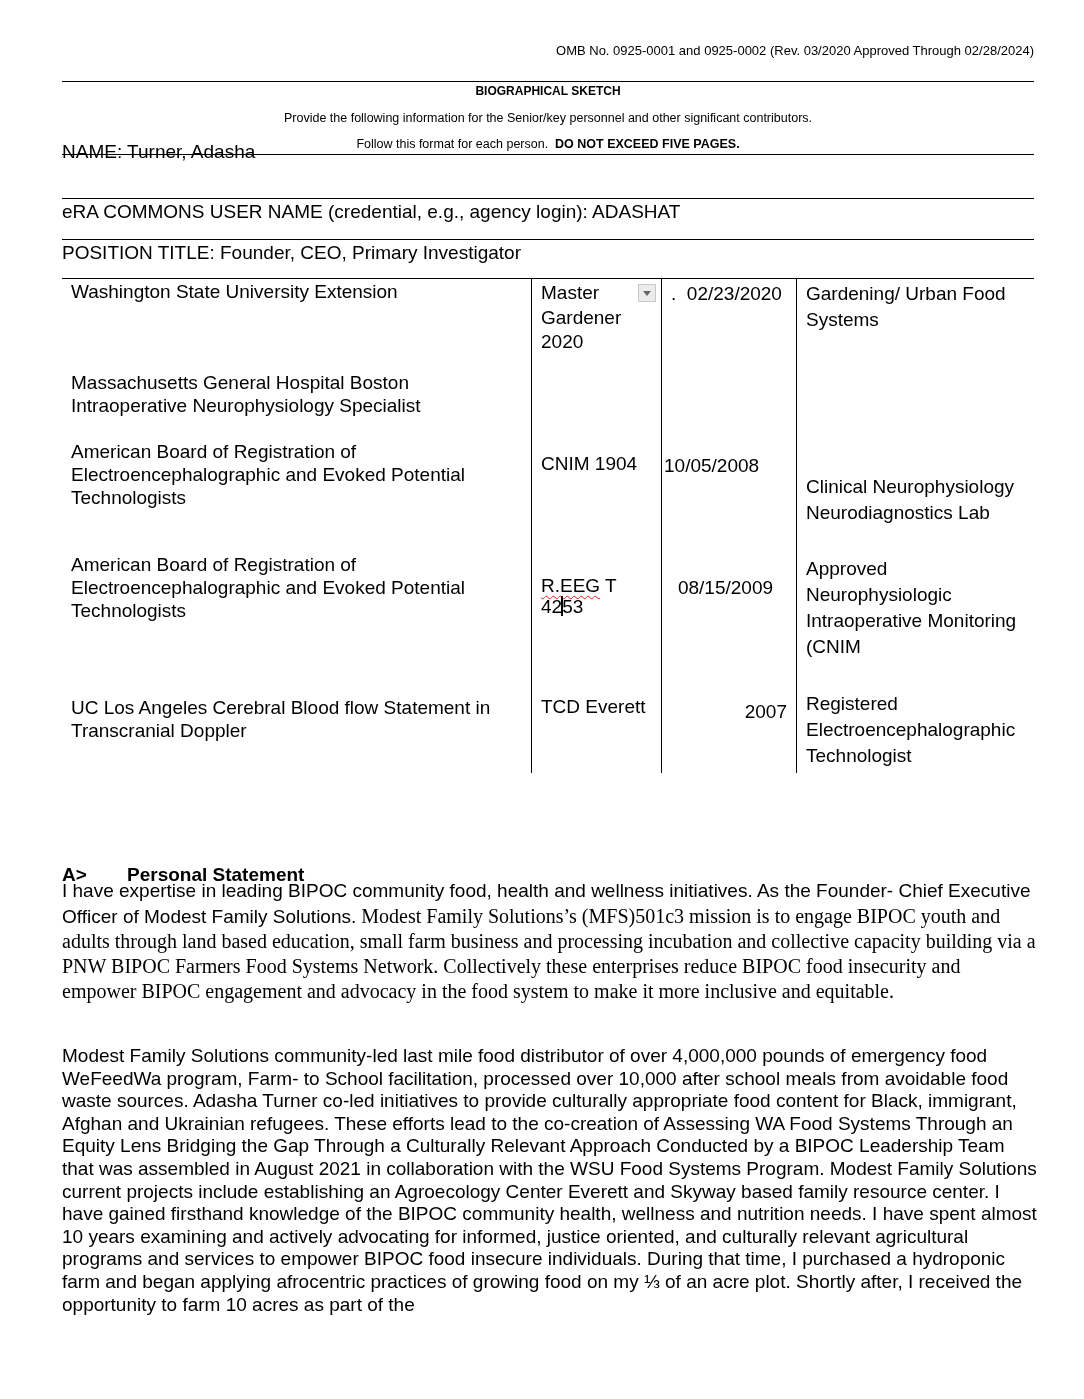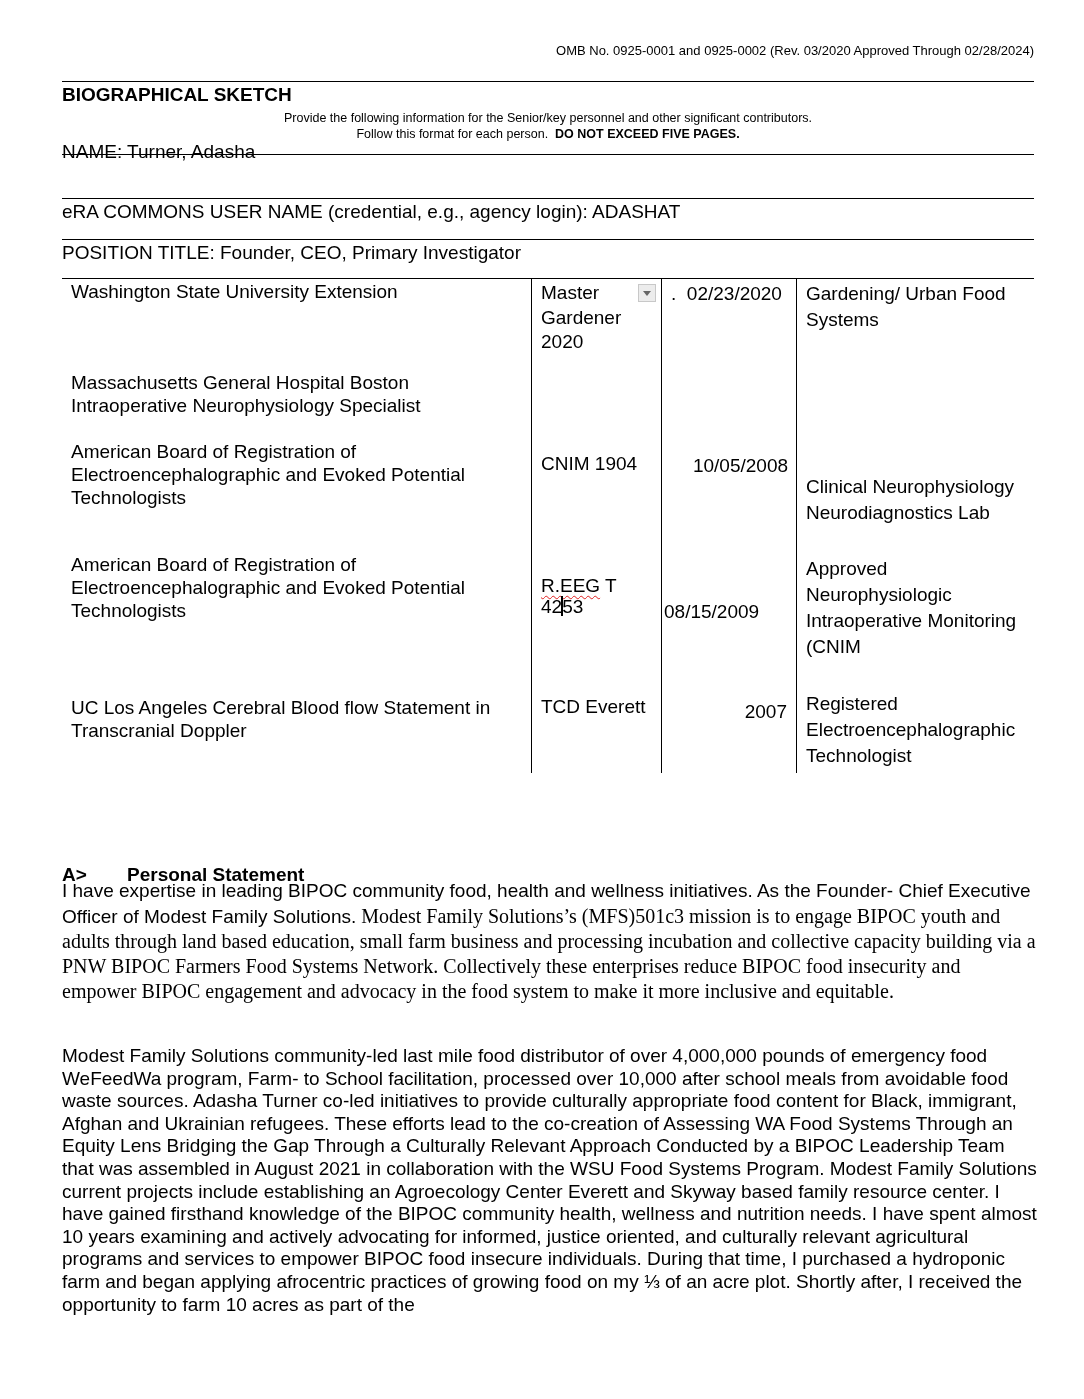"BIOGRAPHICAL SKETCH" .title { font-size: 19px -> 12px; text-align: none -> center }
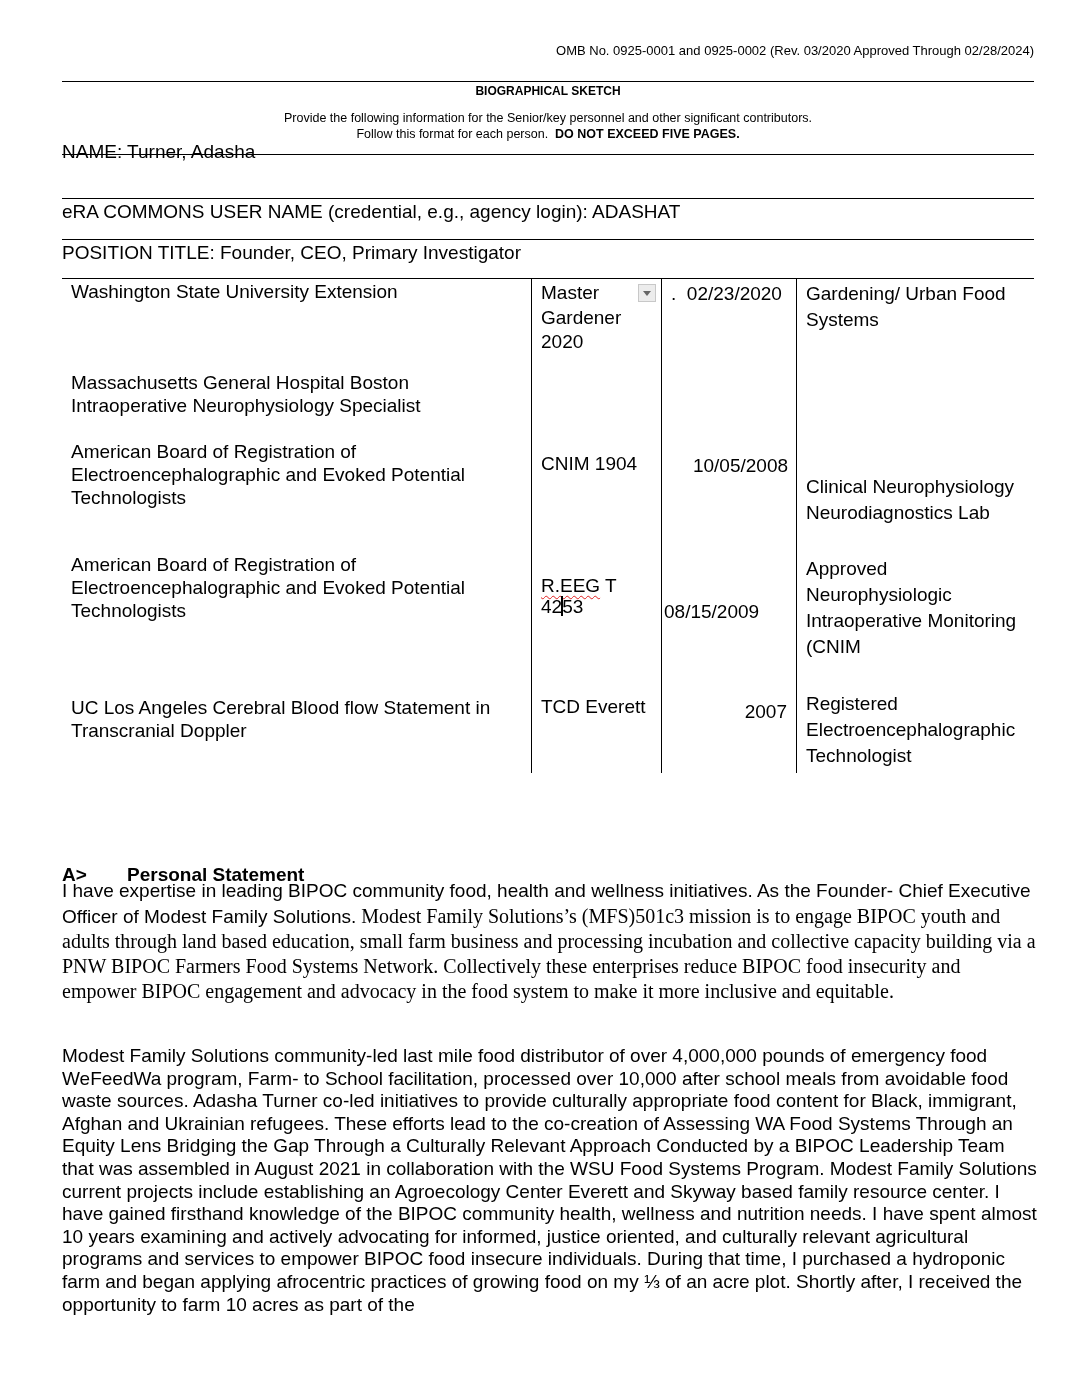"Follow this format for each" div.abs { top: 127px -> 137px }
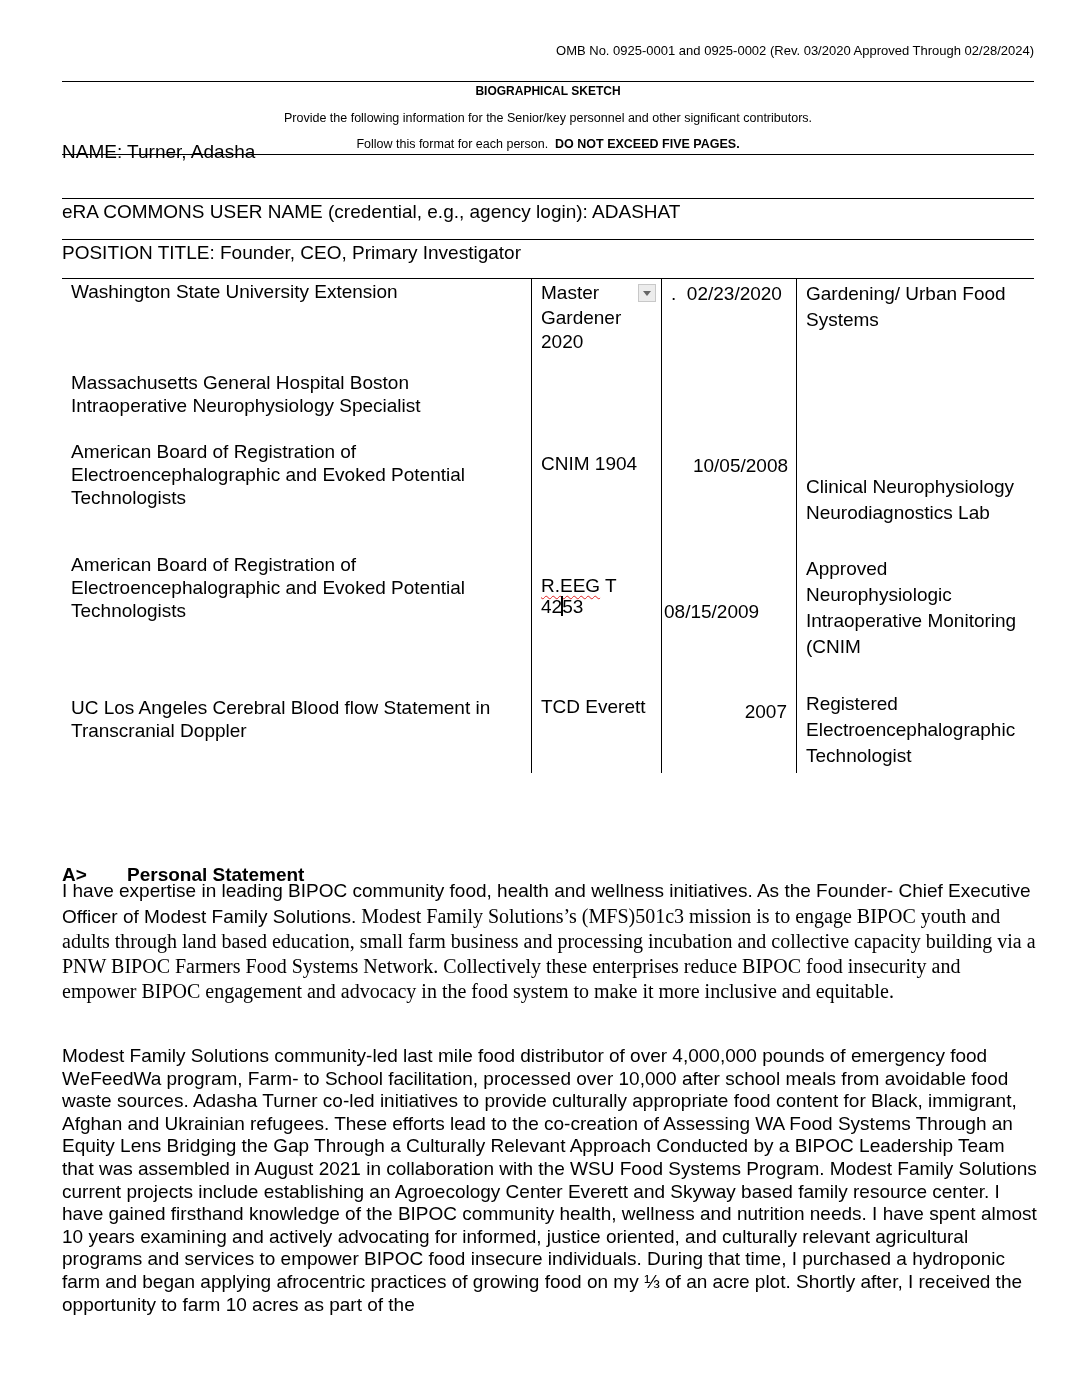"10/05/2008" div.cell { left: 679px -> 664px; text-align: center -> left }
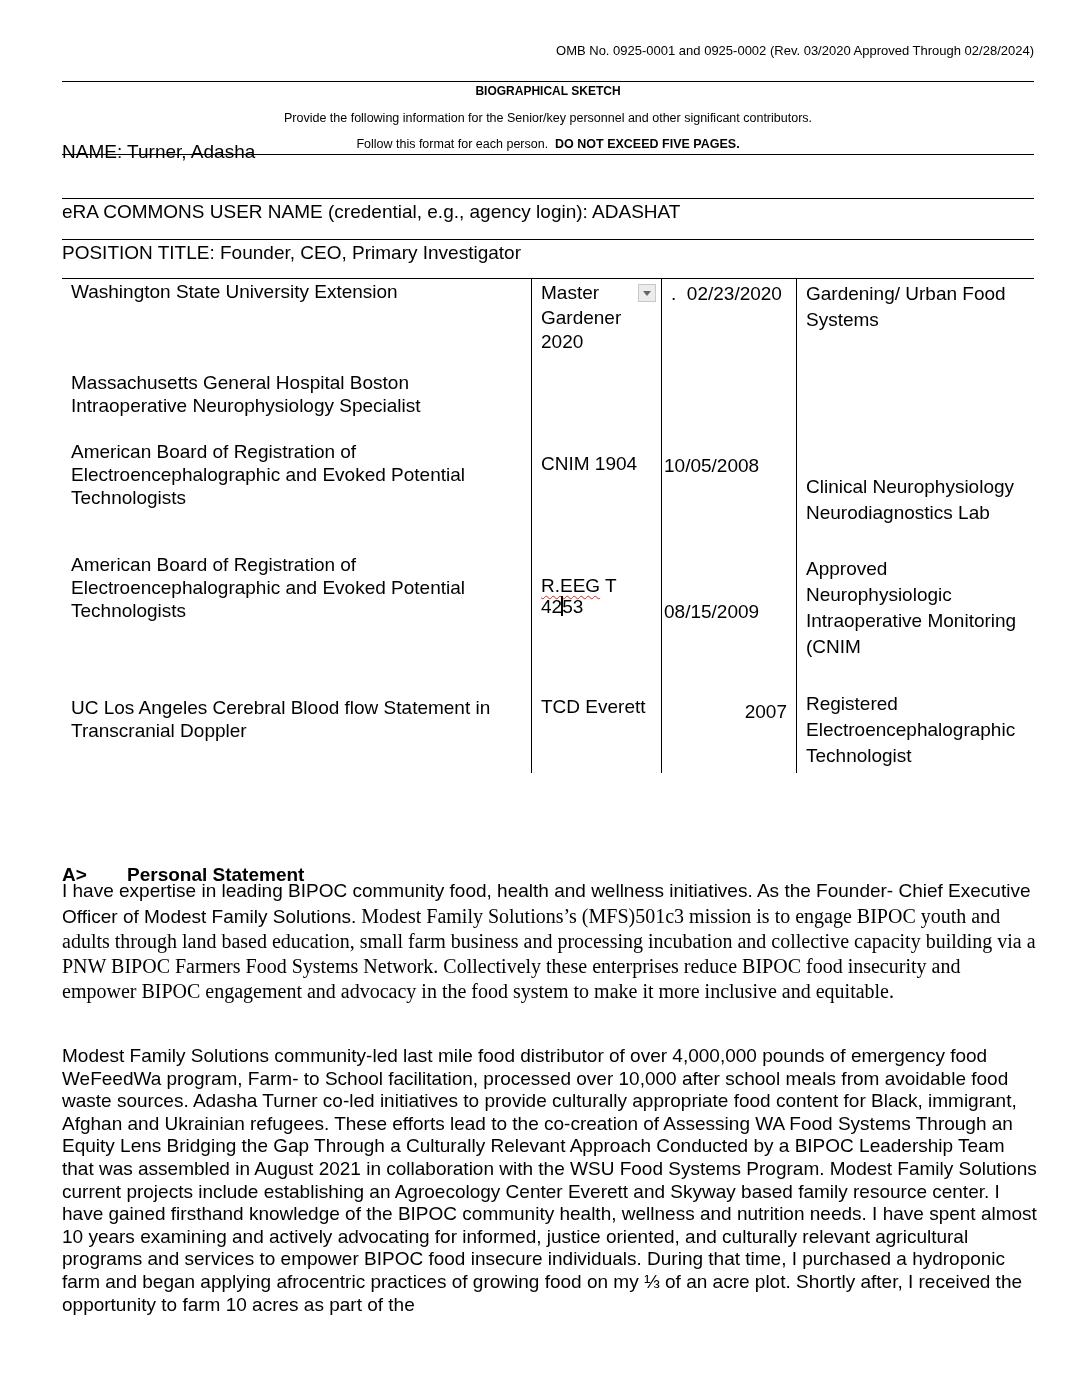"08/15/2009" div.cell { text-align: left -> center; top: 600px -> 576px }
